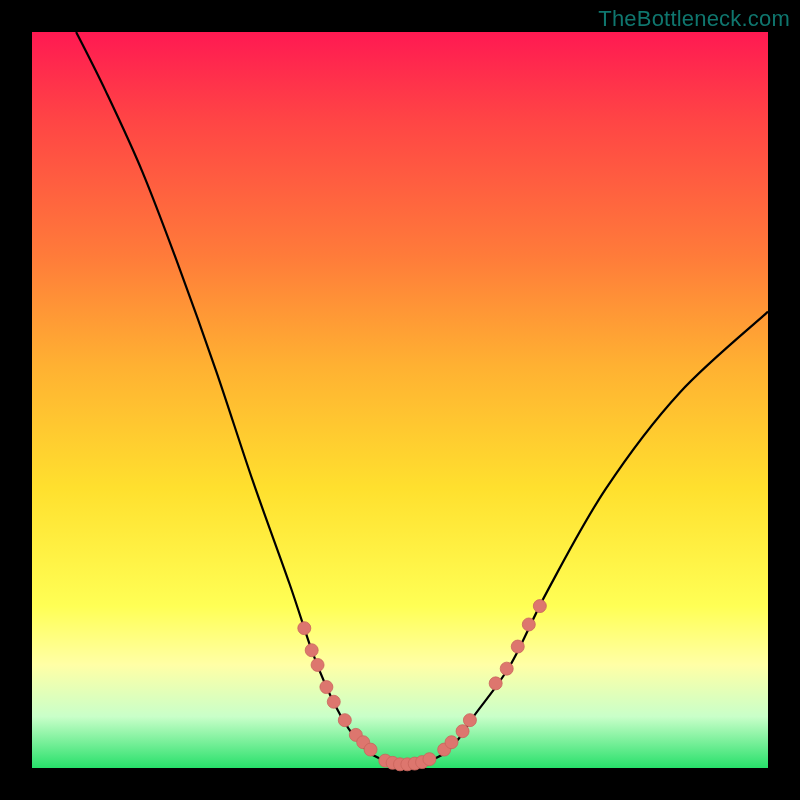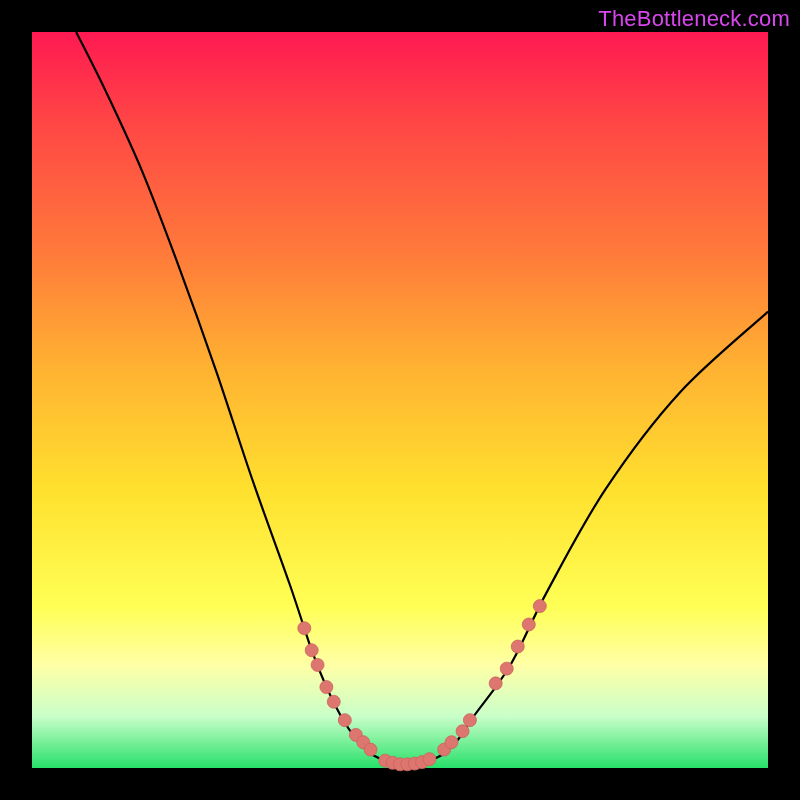"TheBottleneck.com" .watermark { color: #d946ef -> #0f766e }
